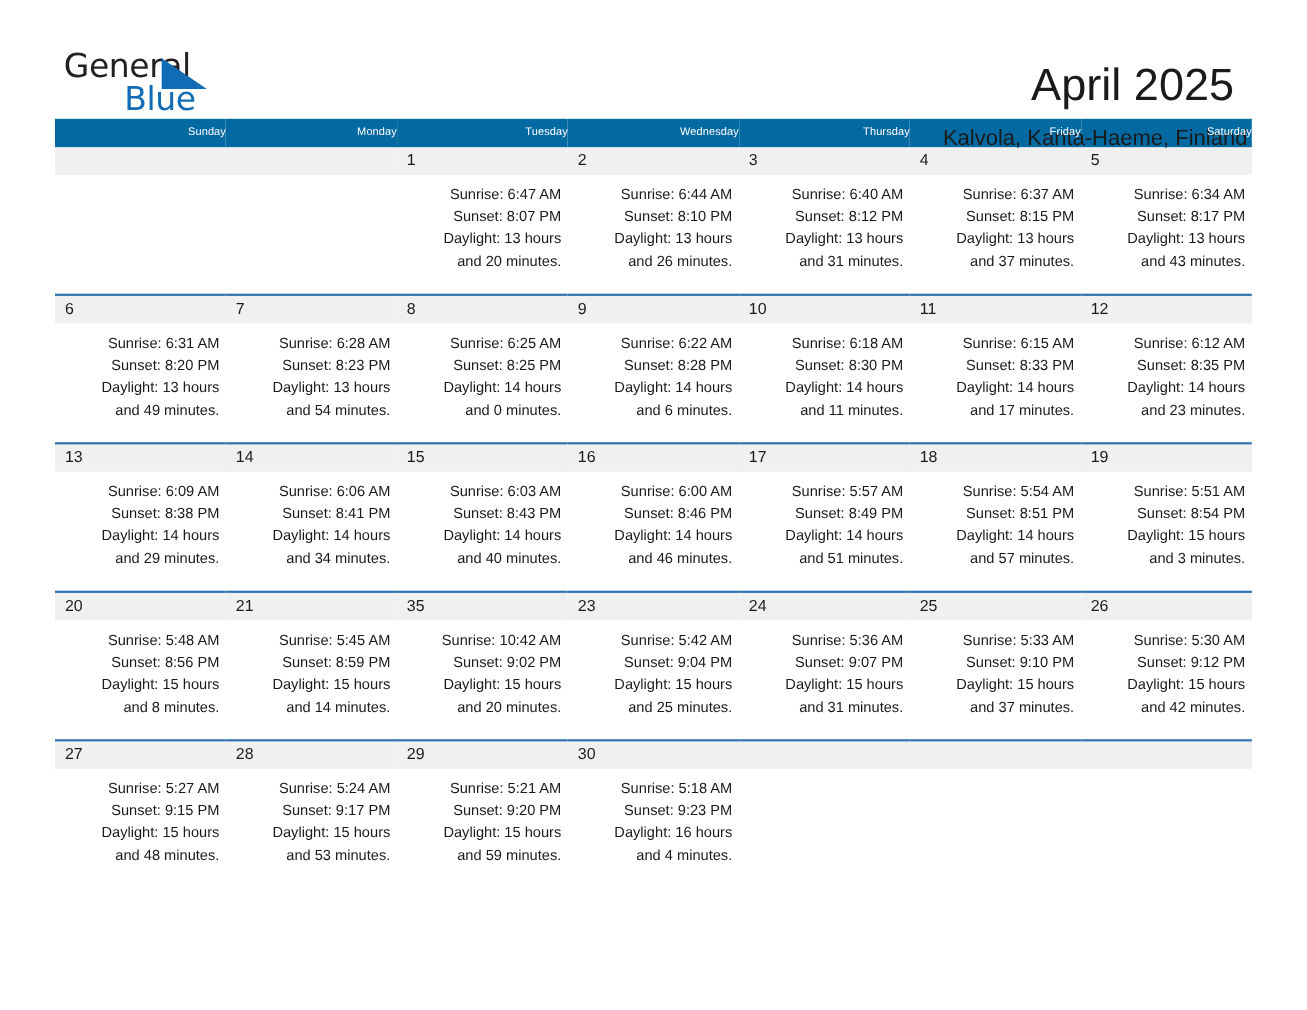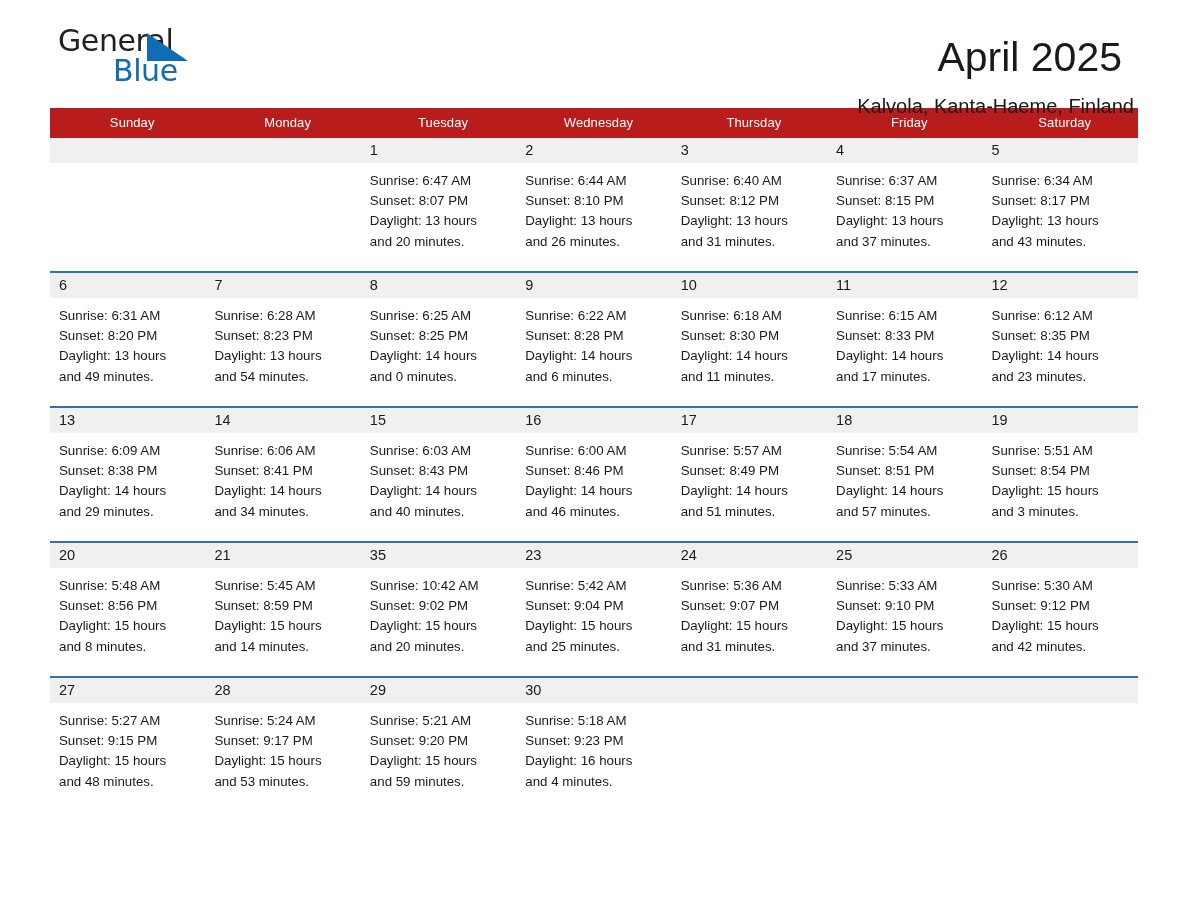"General" .topbar { padding-top: 24px -> 44px }
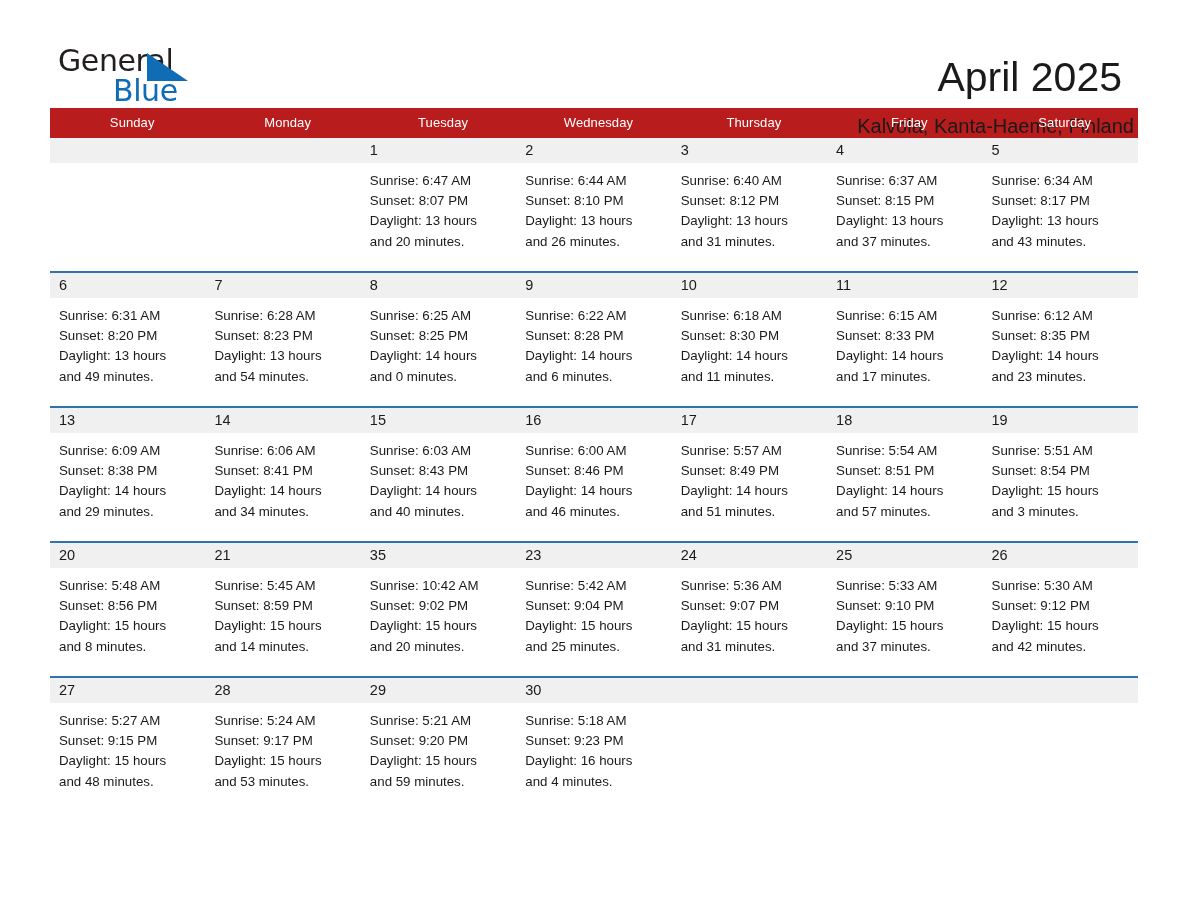"Sunday" .calendar th { background: #b91c1c -> #0369a1; font-size: 13px -> 10px; text-align: center -> right }
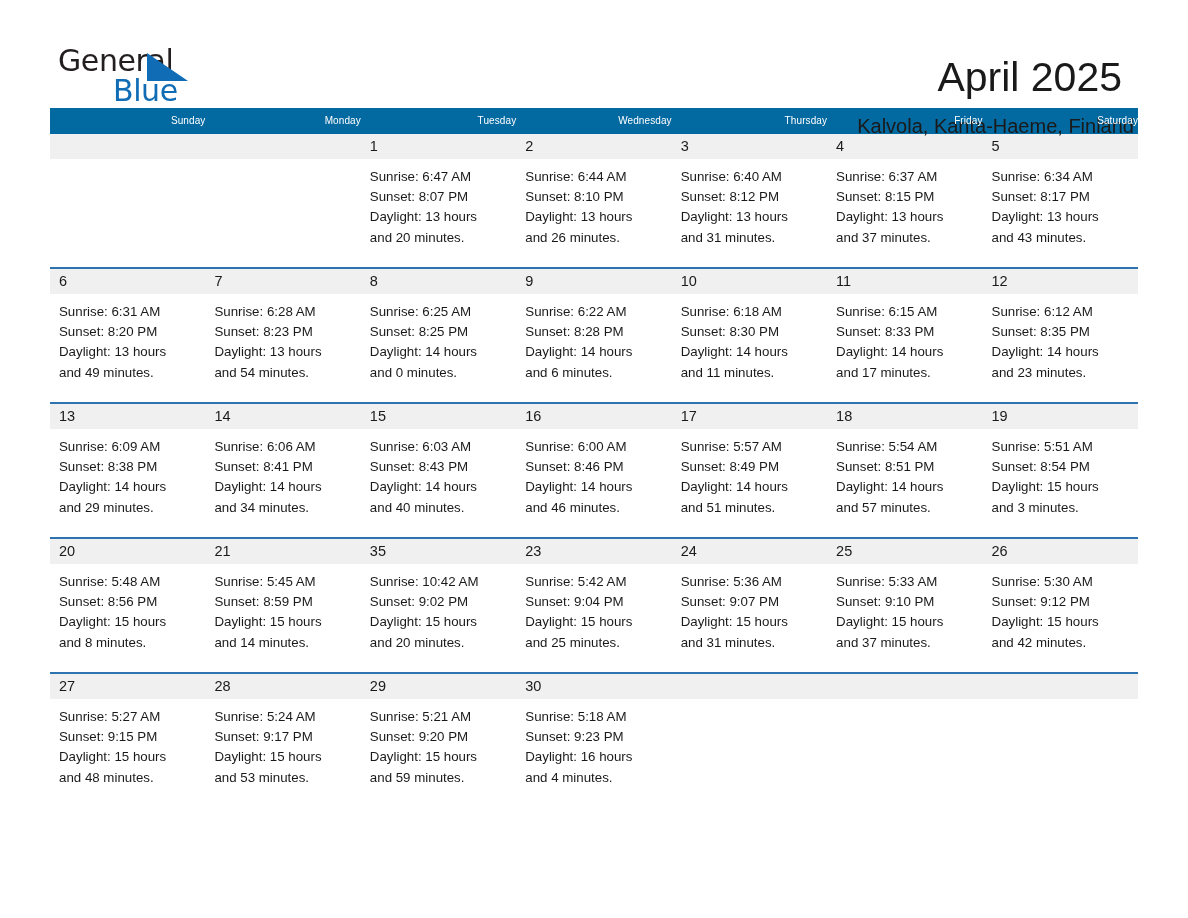"Sunrise: 6:47 AM" .details { text-align: none -> right }
